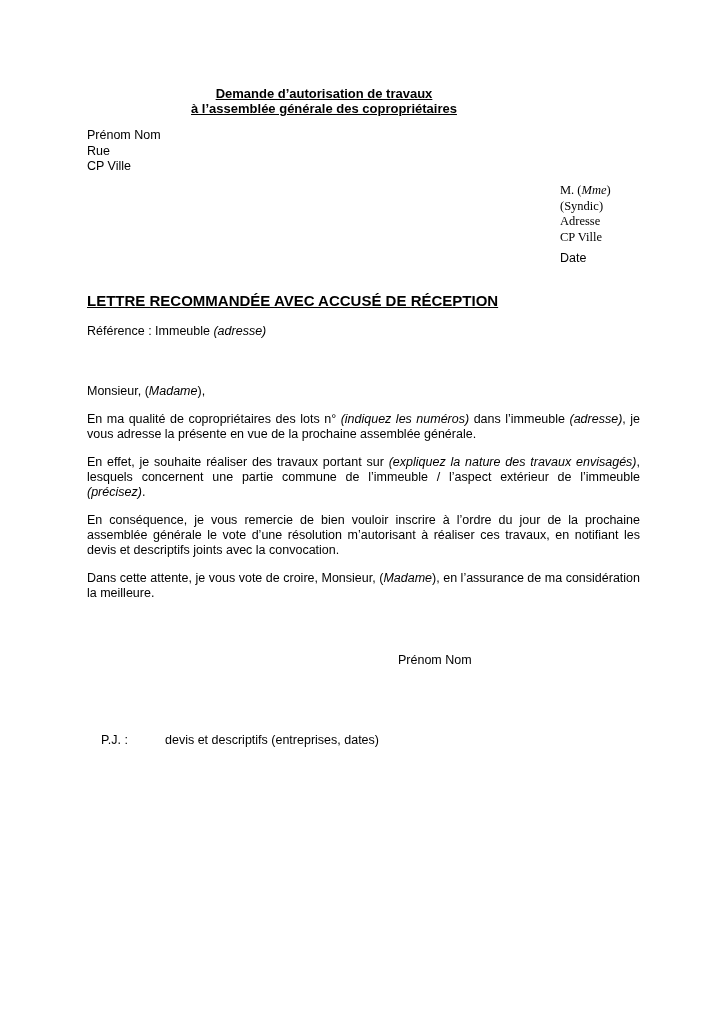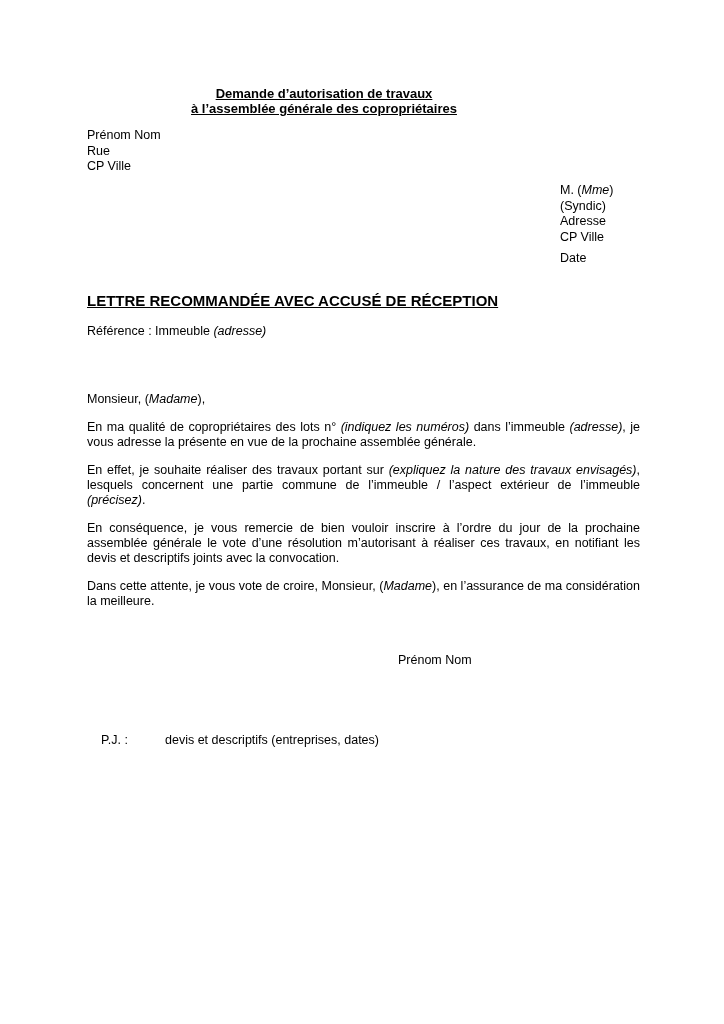"M. (Mme)" .recipient-block { font-family: none -> Liberation Serif, serif }
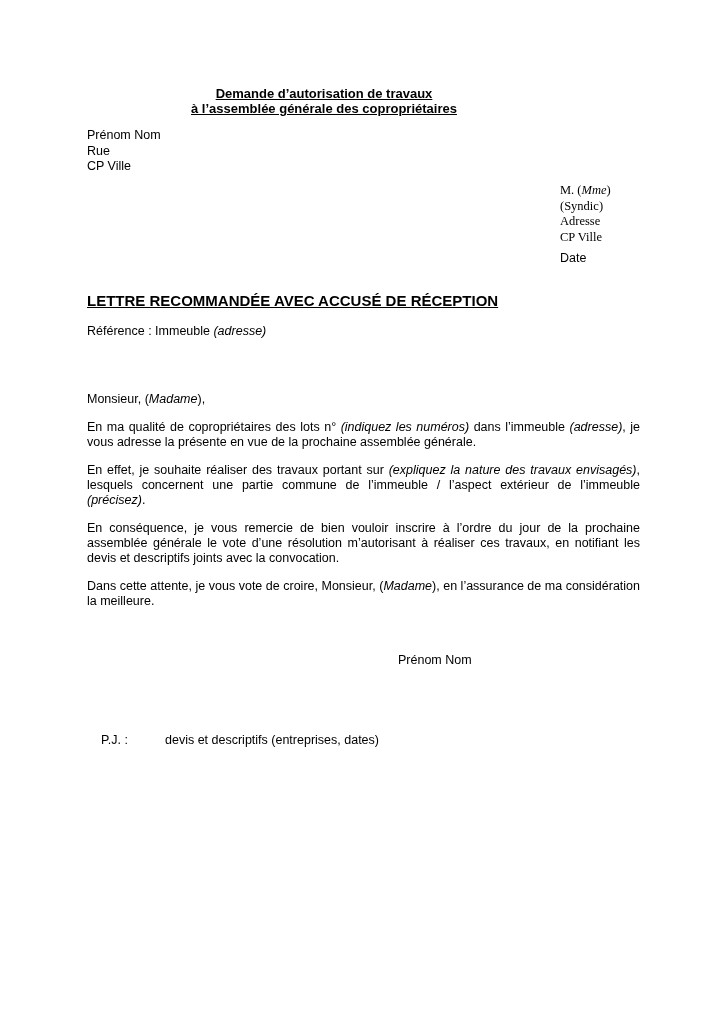"Monsieur, (Madame)," .letter-body { top: 392px -> 384px }
